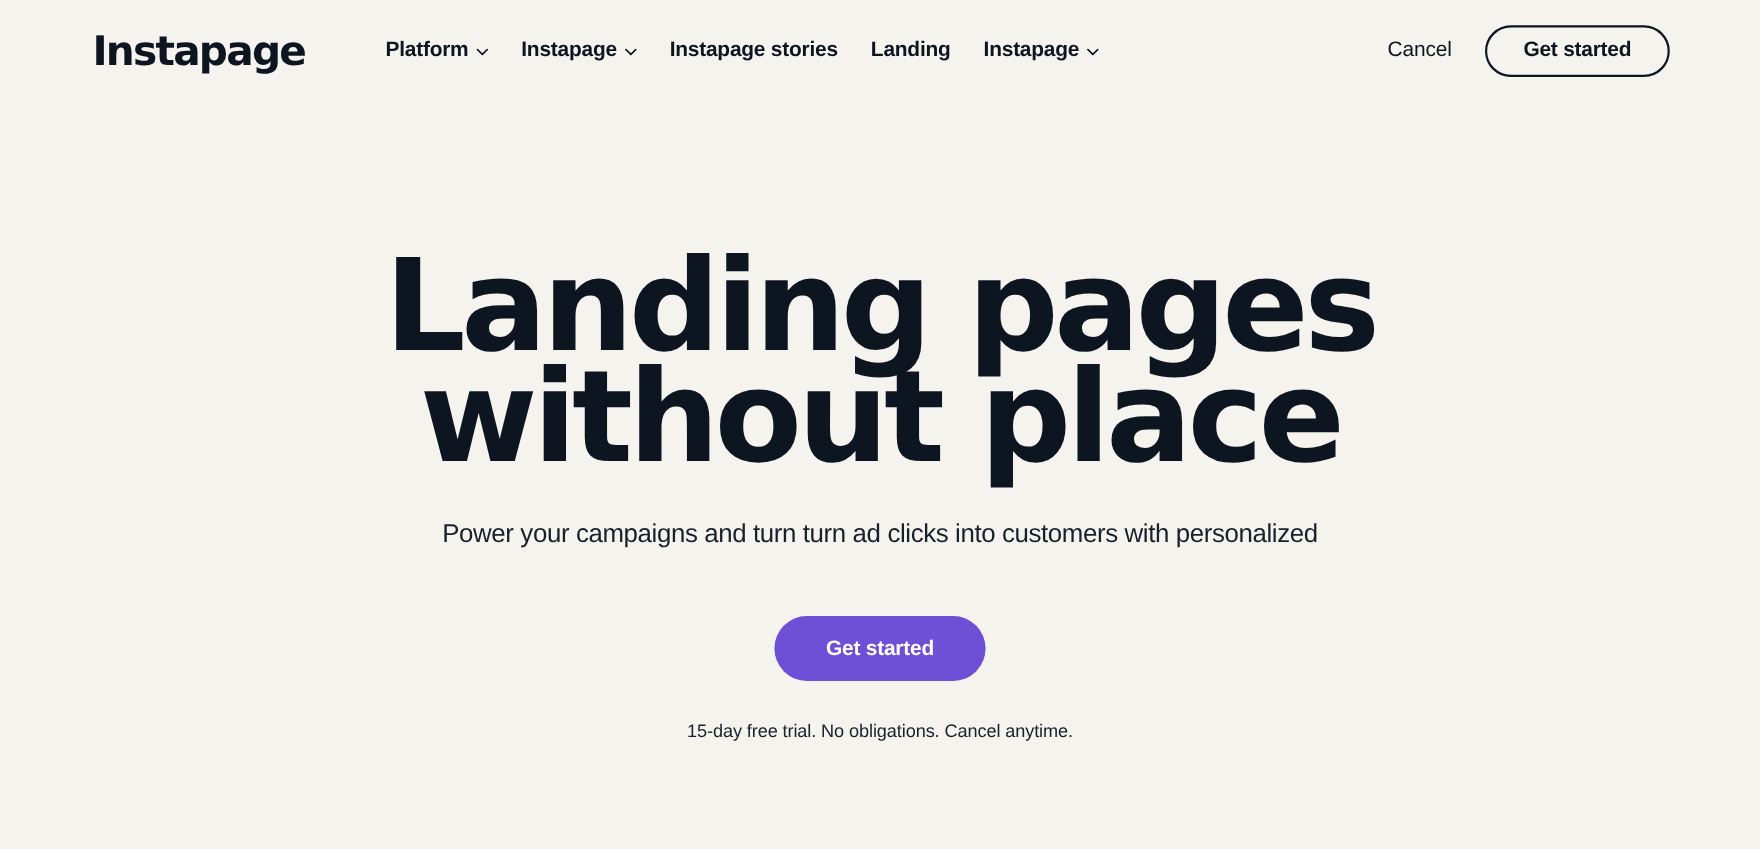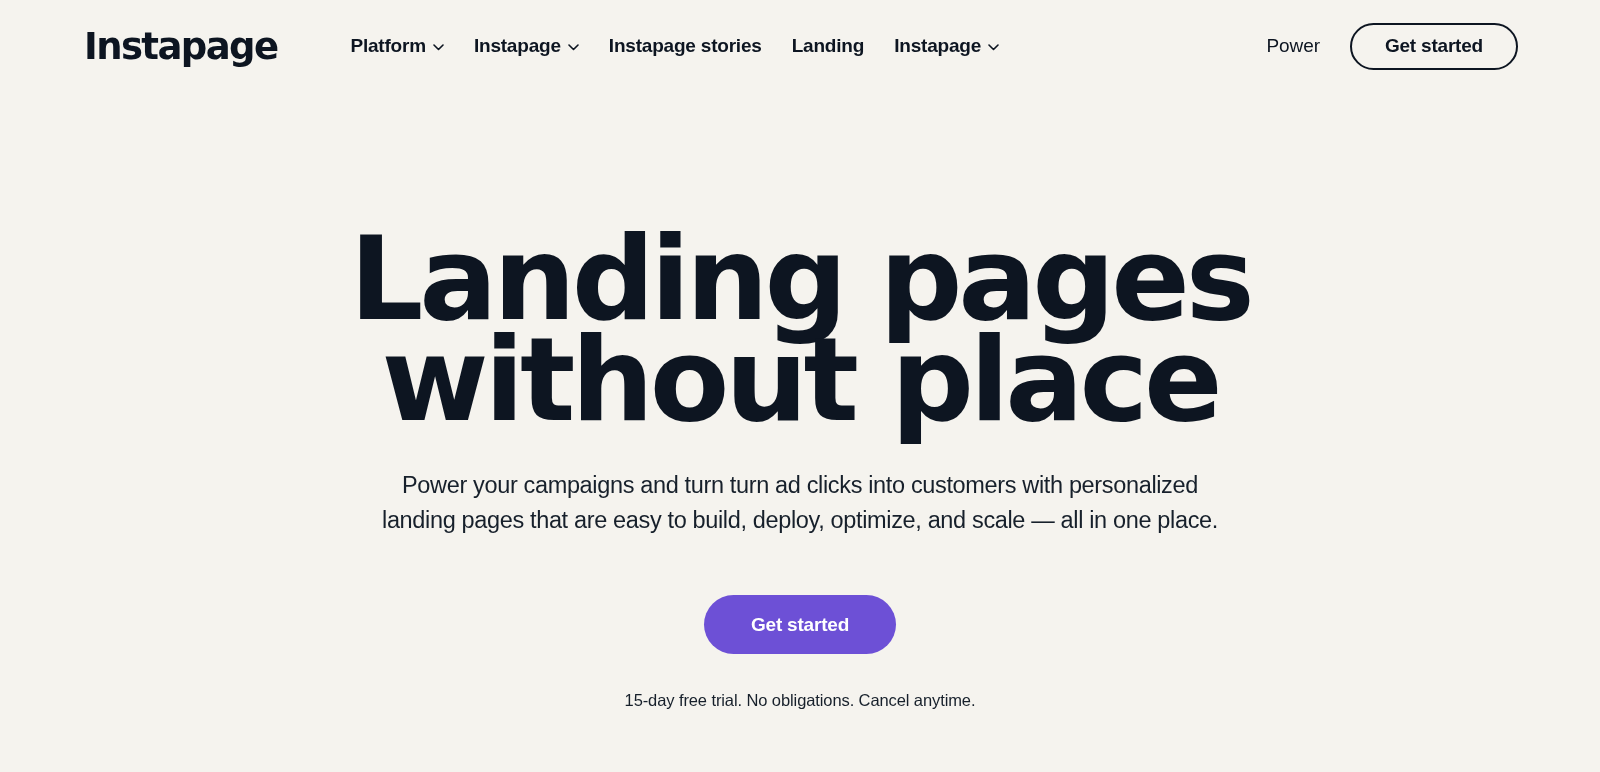"Power" div.login-link { text: Power -> Cancel }
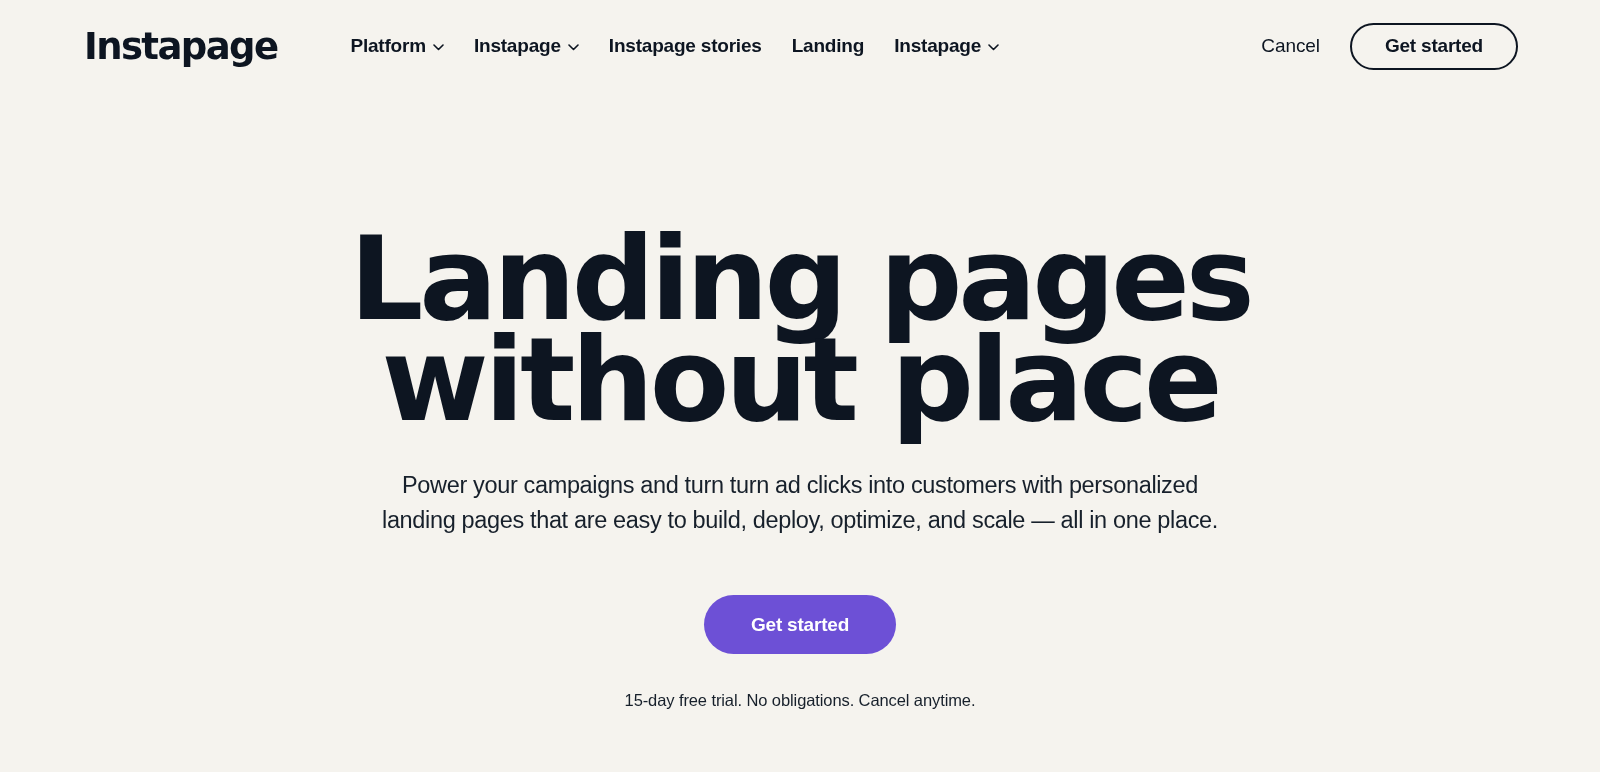"landing pages that are easy" span.line { html: <span>landing pages that are easy to build, deploy, optimize, and scale — all in one place.</span> -> none }
